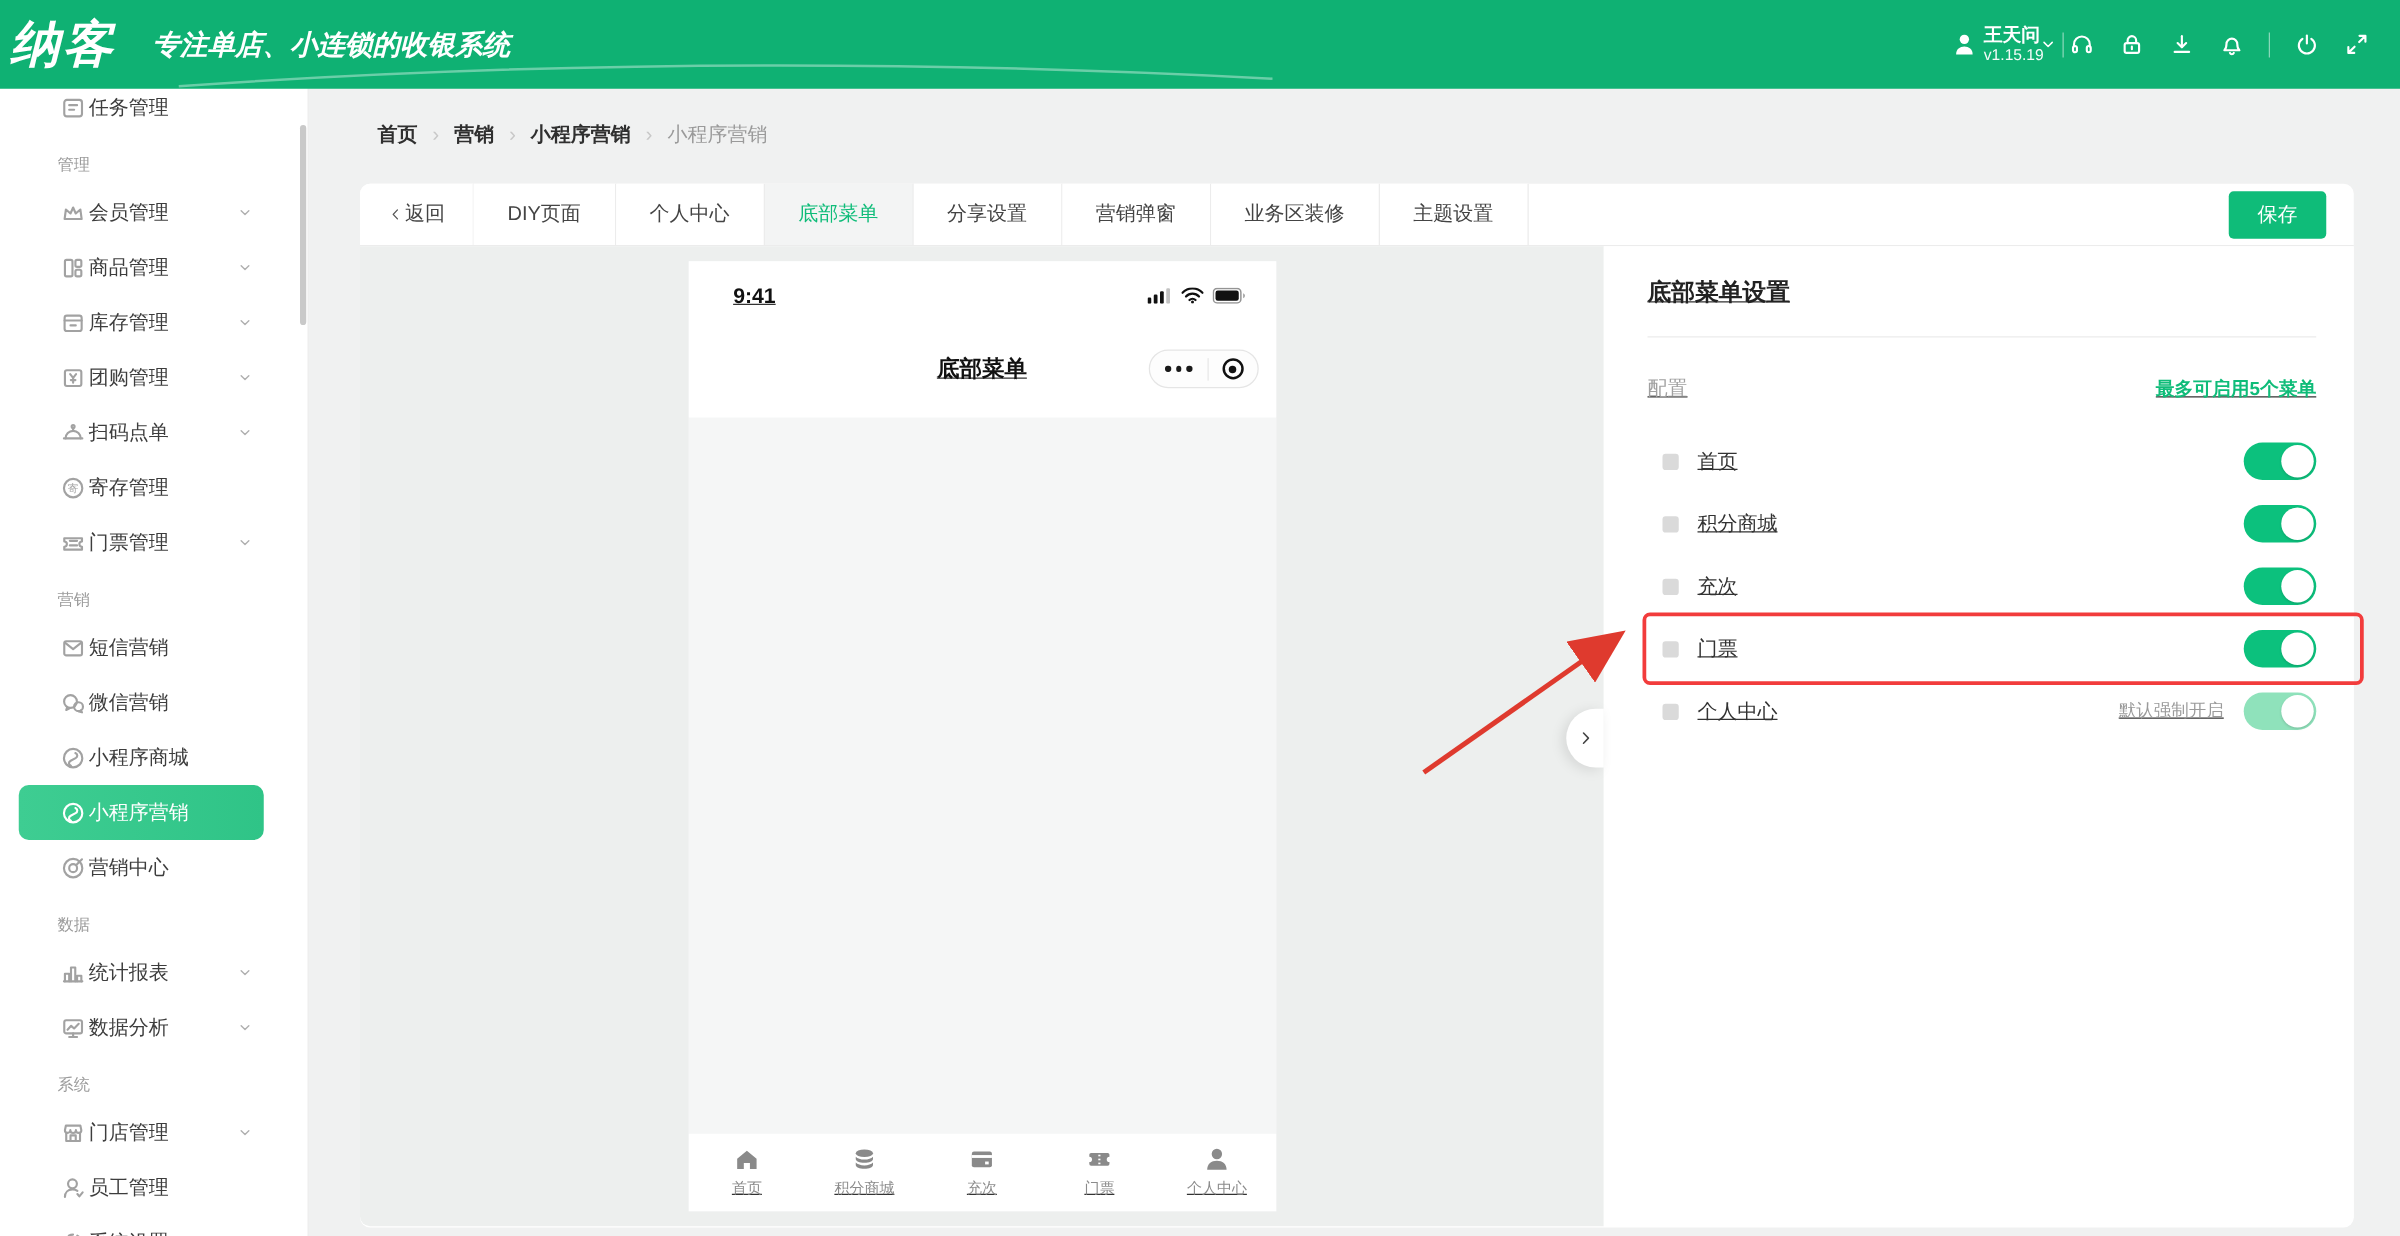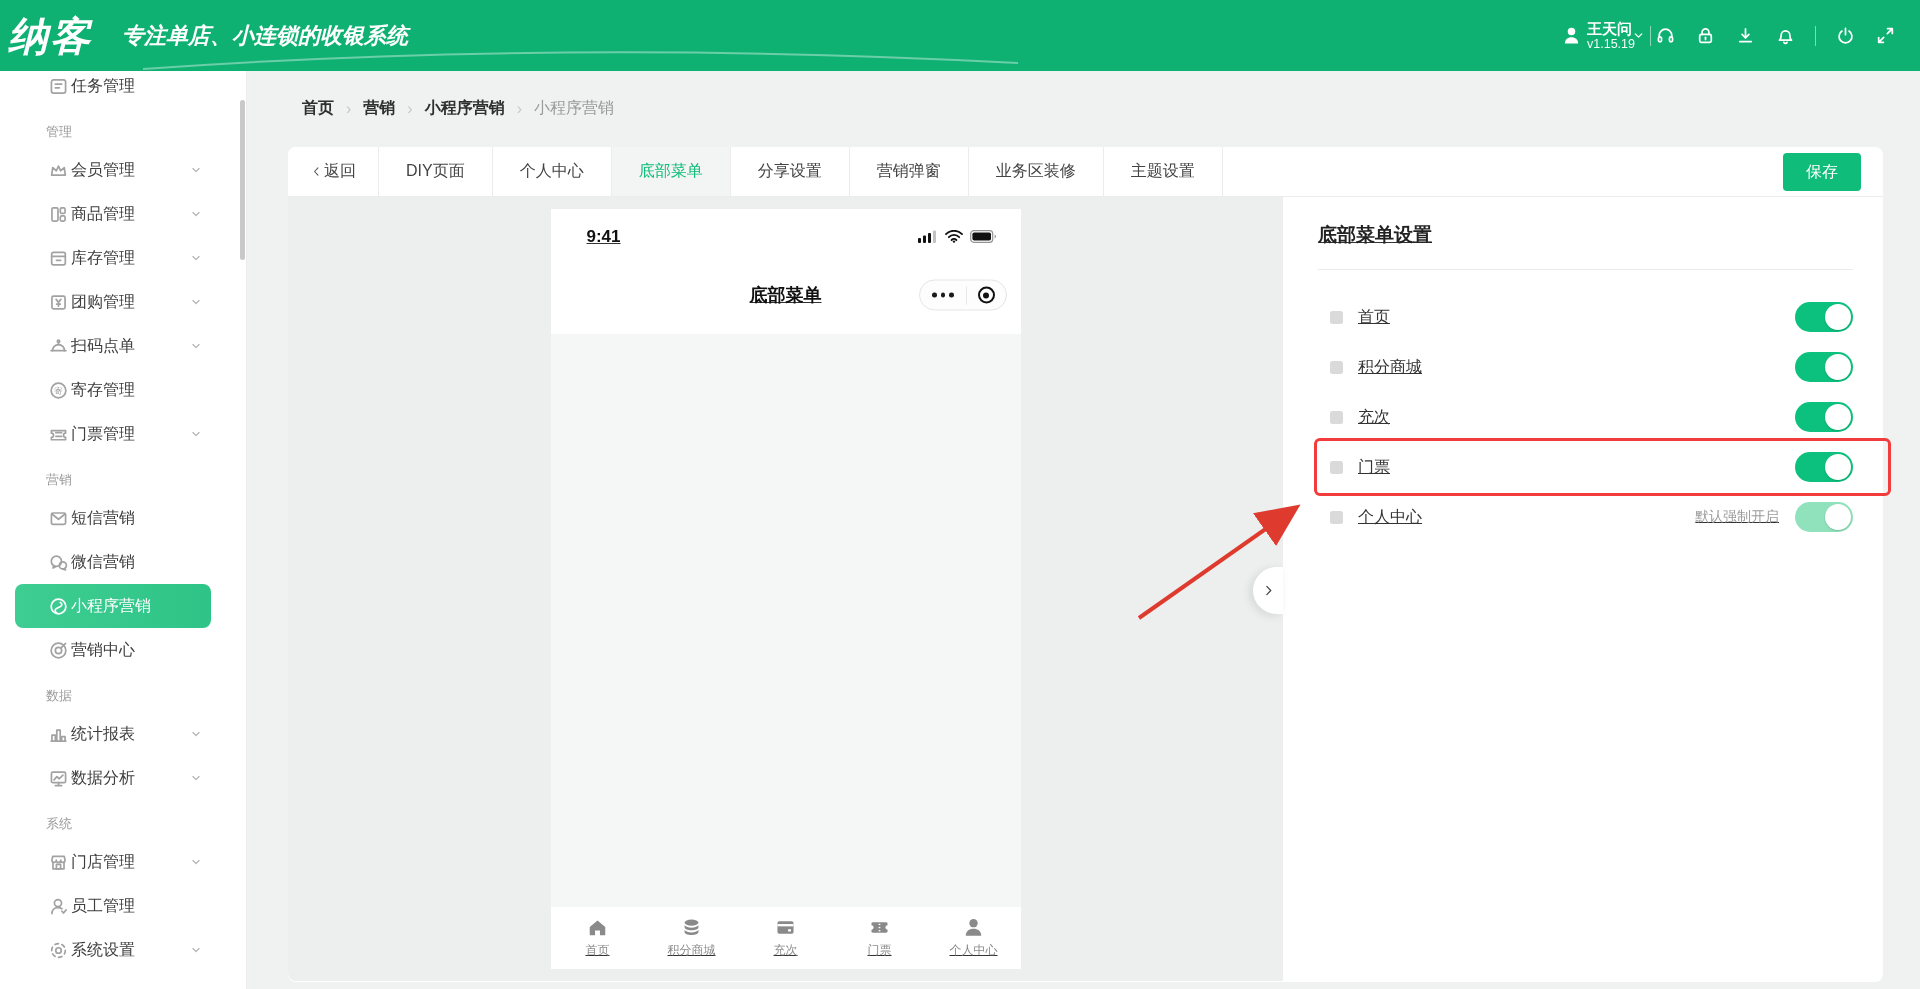"配置" div.confrow { html: none -> <div> <span>配置</span> <span>最多可启用5个菜单</span> </div> }
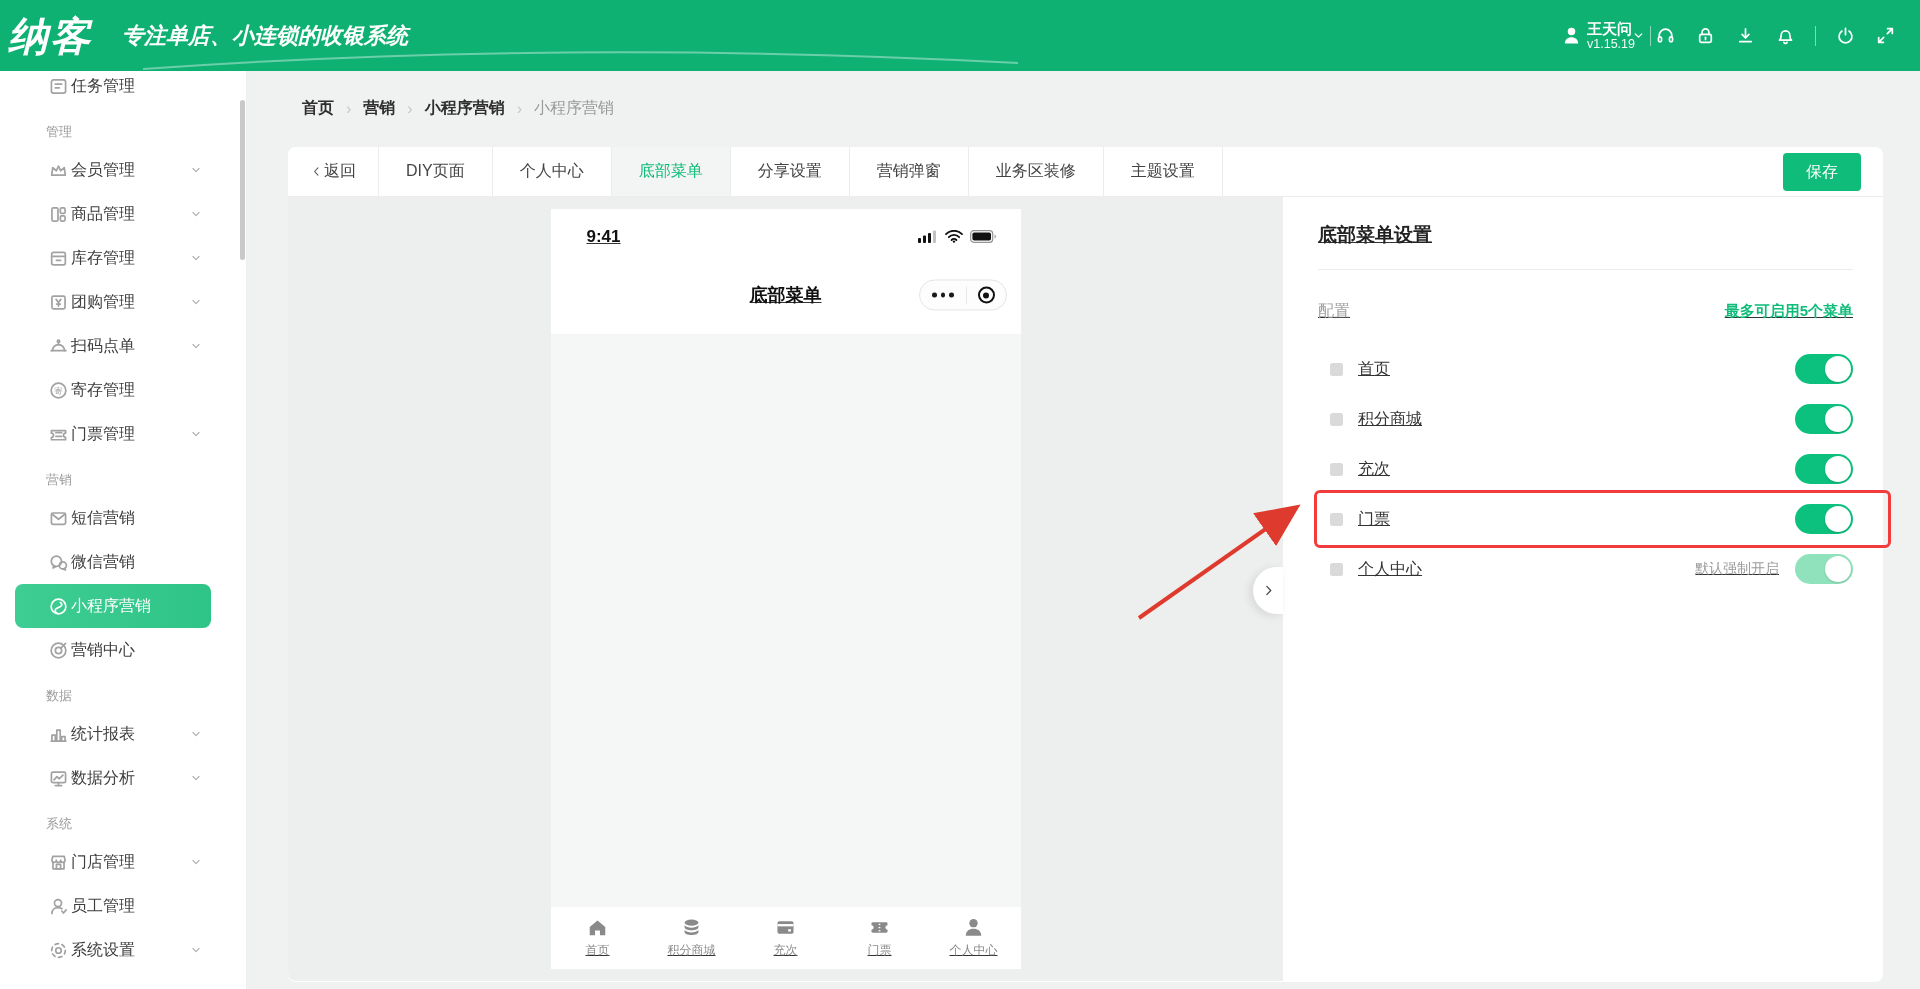"小程序商城" div.mi { html: none -> <div> <span> <svg> <circle></circle> <path></path> </svg> </span> <span>小程序商城</span> <span> <svg> <polyline></polyline> </svg> </span> </div> }
